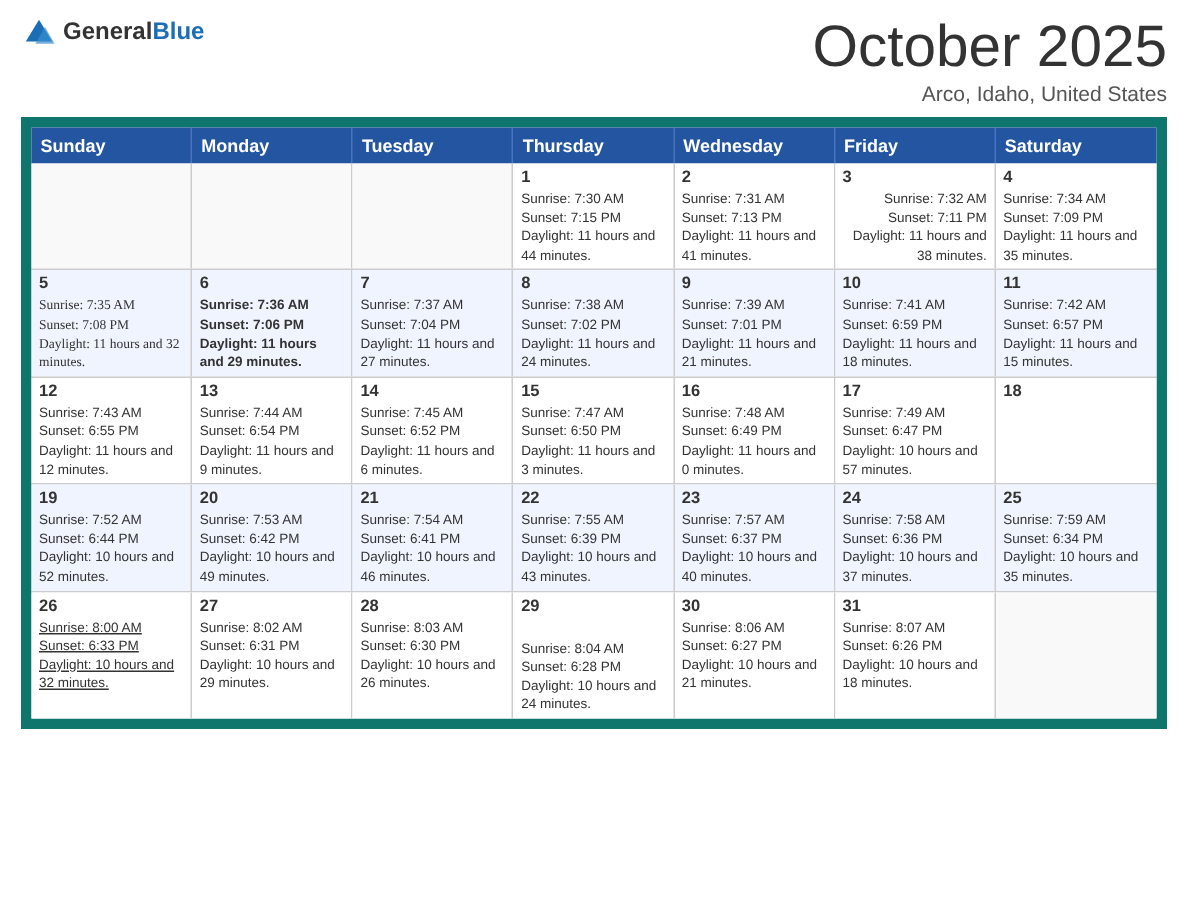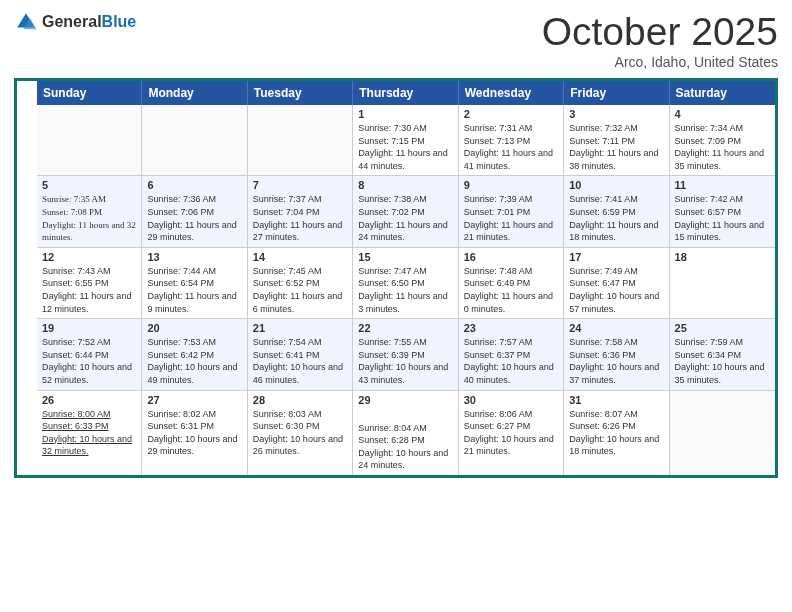"Sunday" .calendar { border: 3px solid #0f766e -> 7px solid #0f766e; padding-left: 20px -> none }
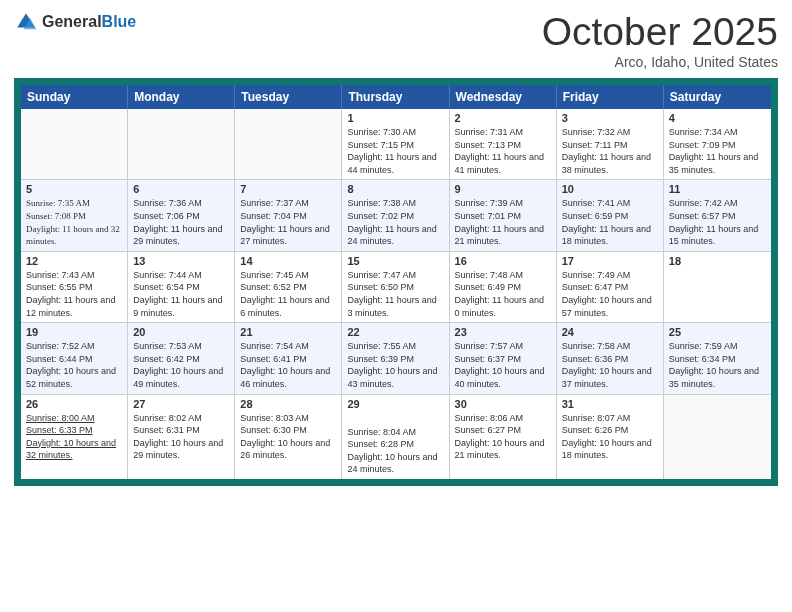"Sunrise: 7:32 AM" div.cell-info { text-align: none -> right }
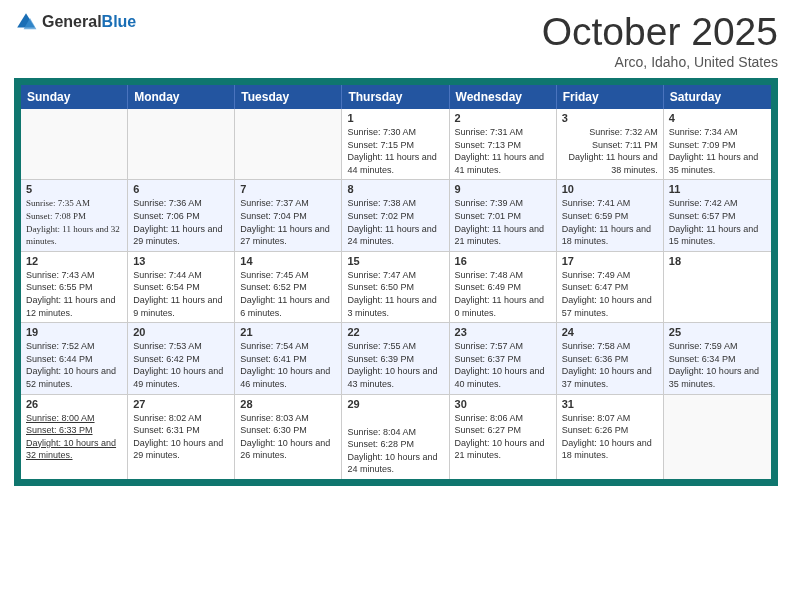"Sunrise: 7:36 AM" div.cell-info { font-weight: none -> bold }
